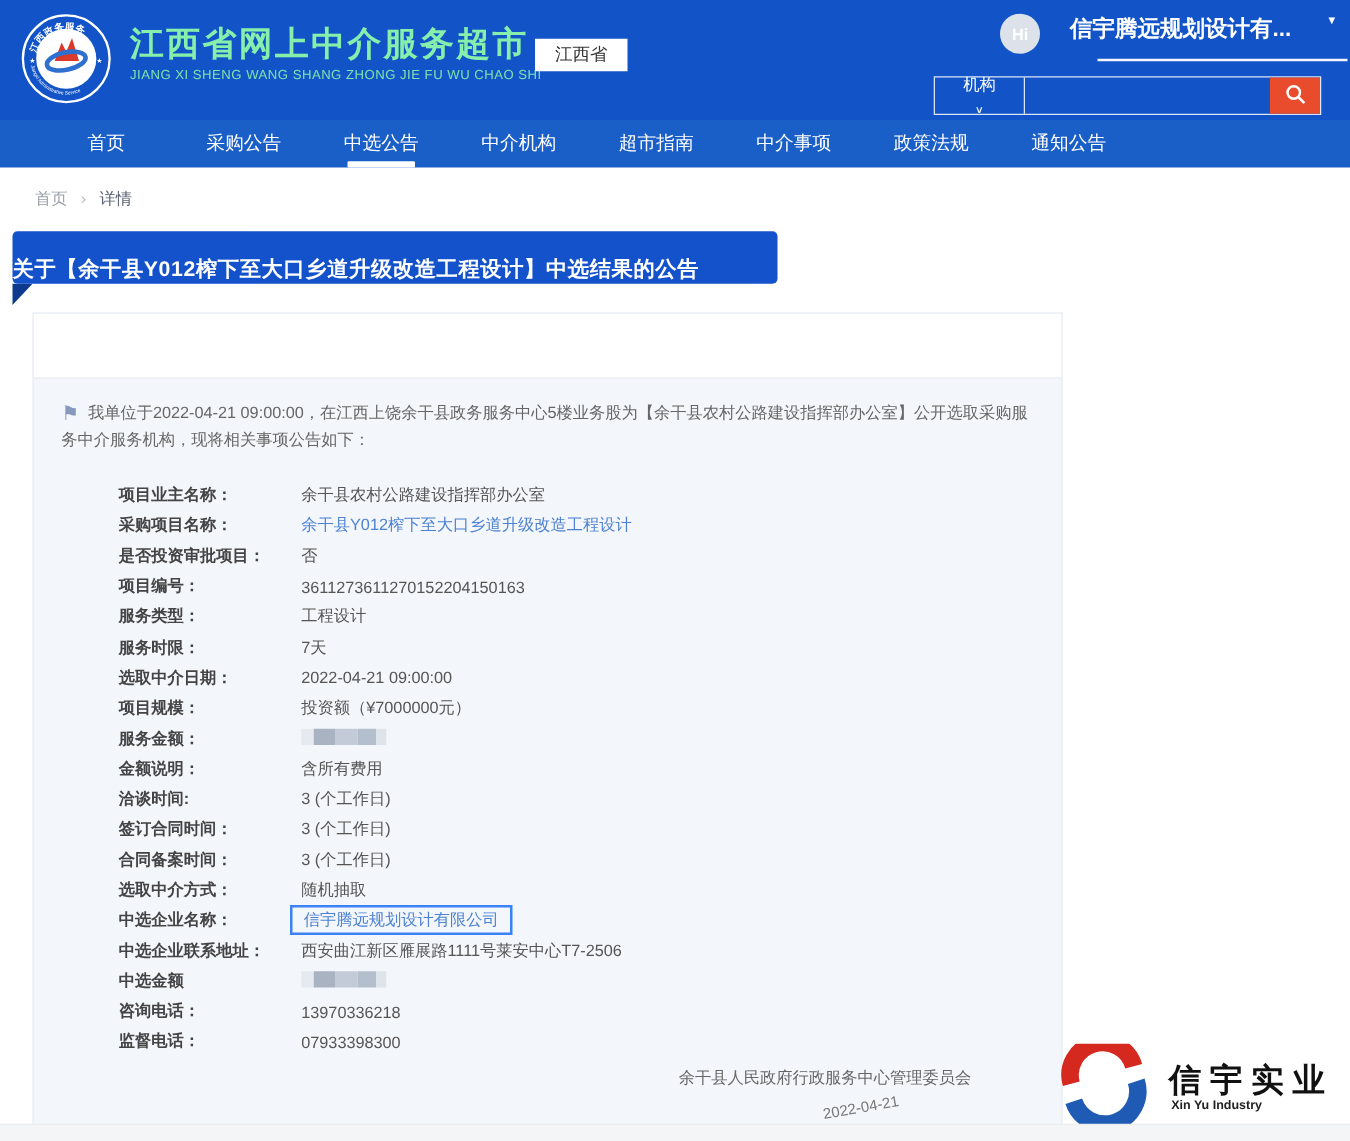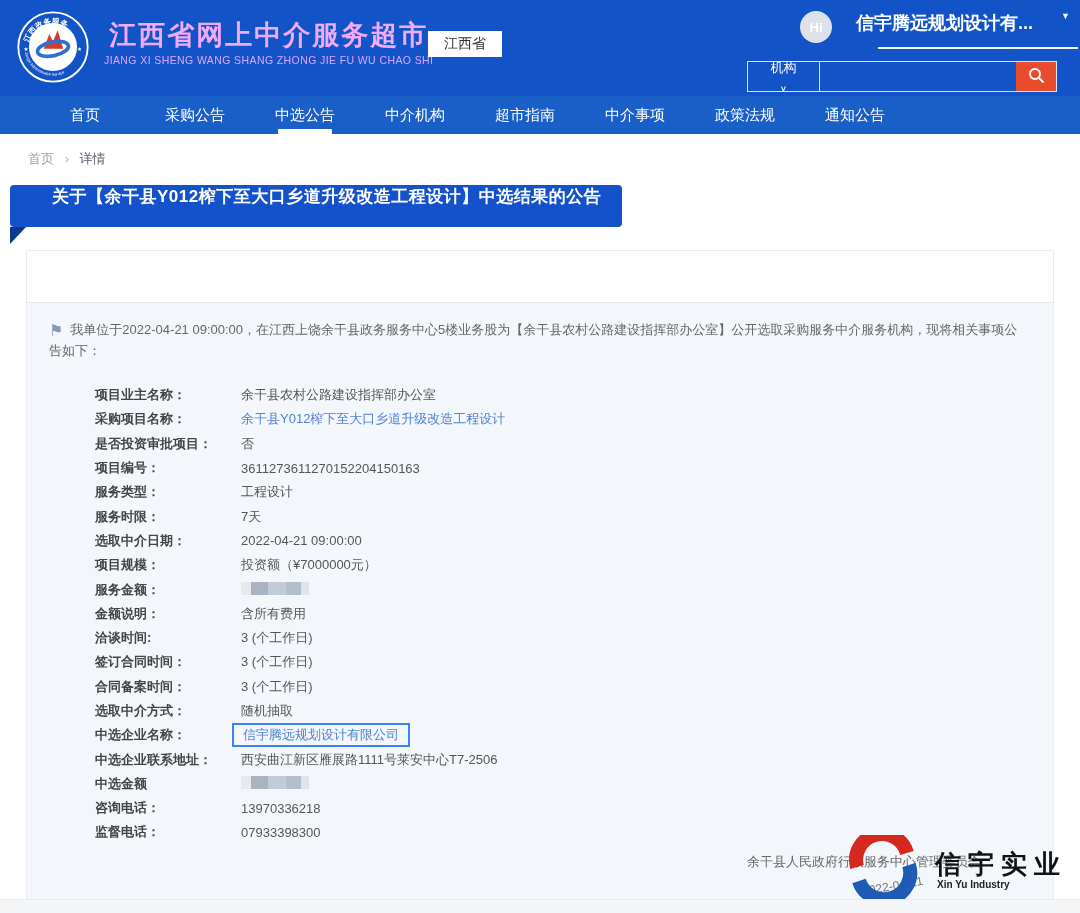"江西省网上中介服务超市" .site-title-block { color: #f0abfc -> #86efac; text-align: center -> none }
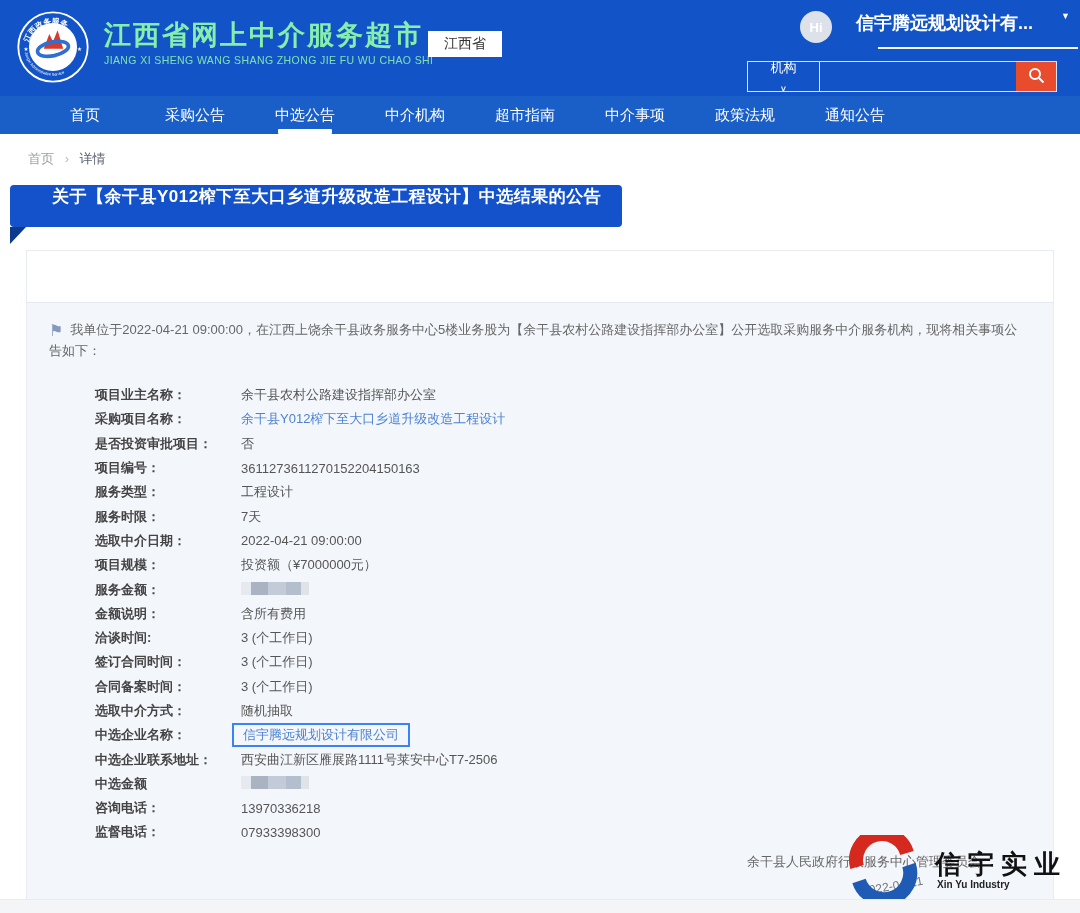"关于【余干县Y012榨下至大口乡道升级改造工程设计】中选结果的公告" .banner { align-items: flex-start -> flex-end; padding-left: 42px -> none }
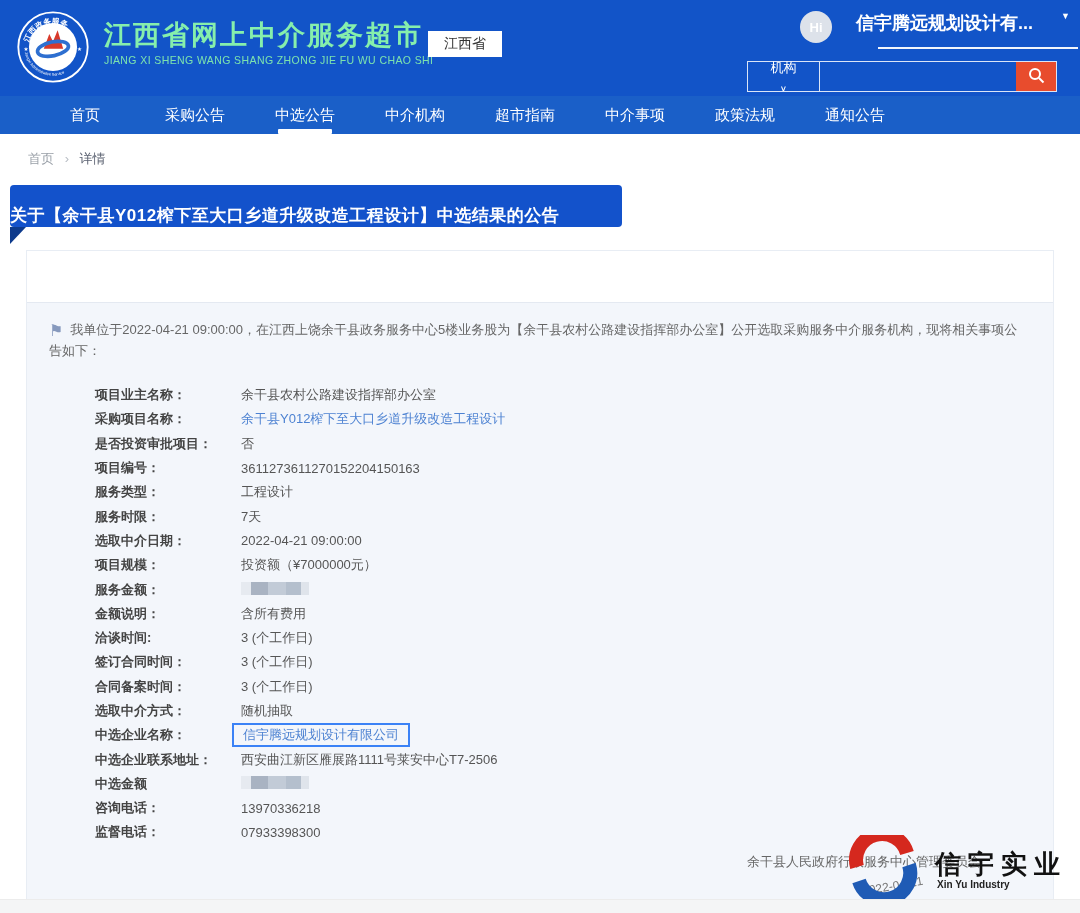"⚑ 我单位于2022-04-21" .panel { width: 1028px -> 824px }
